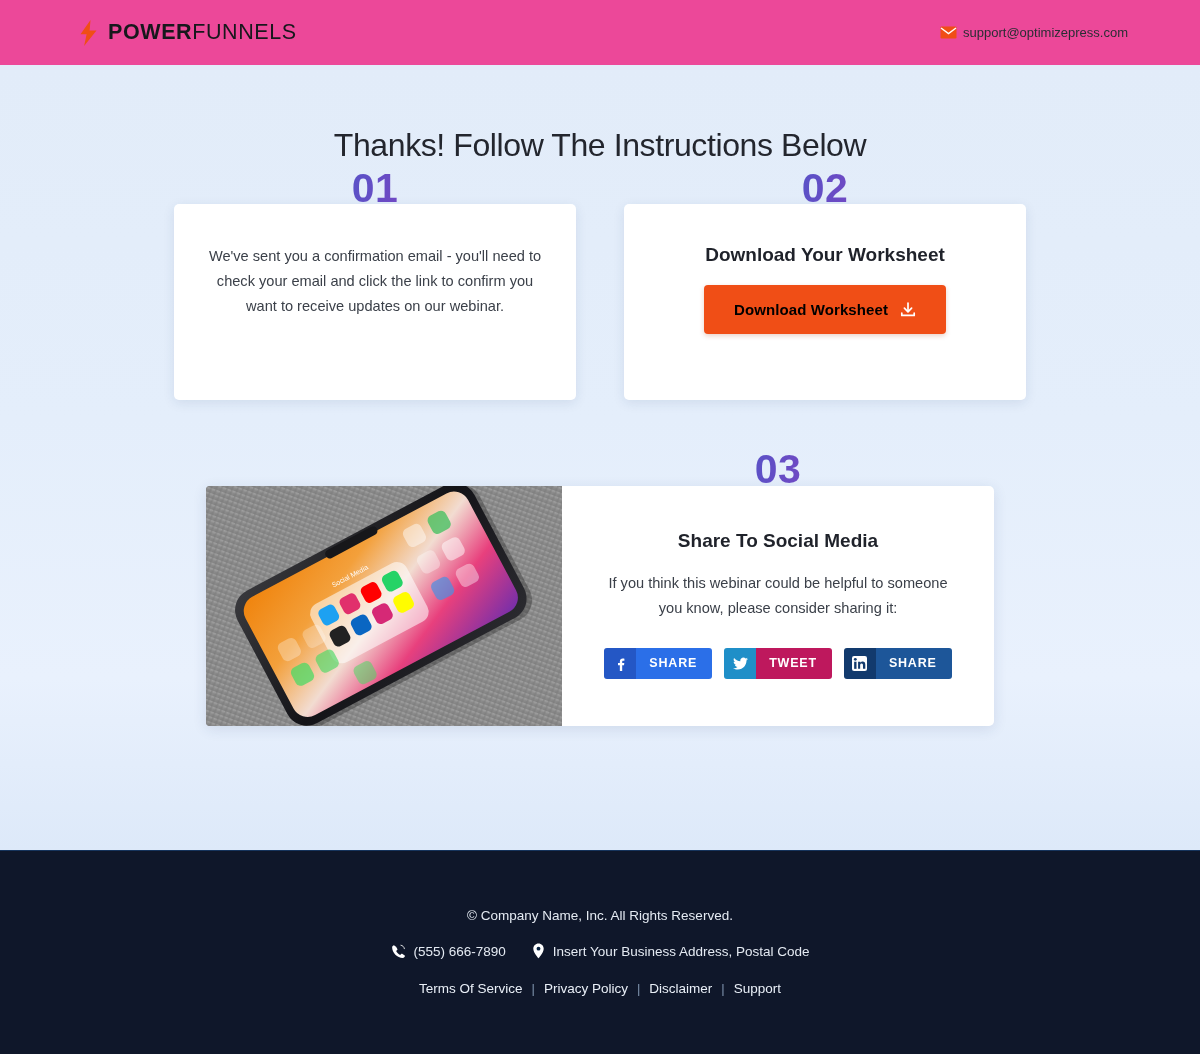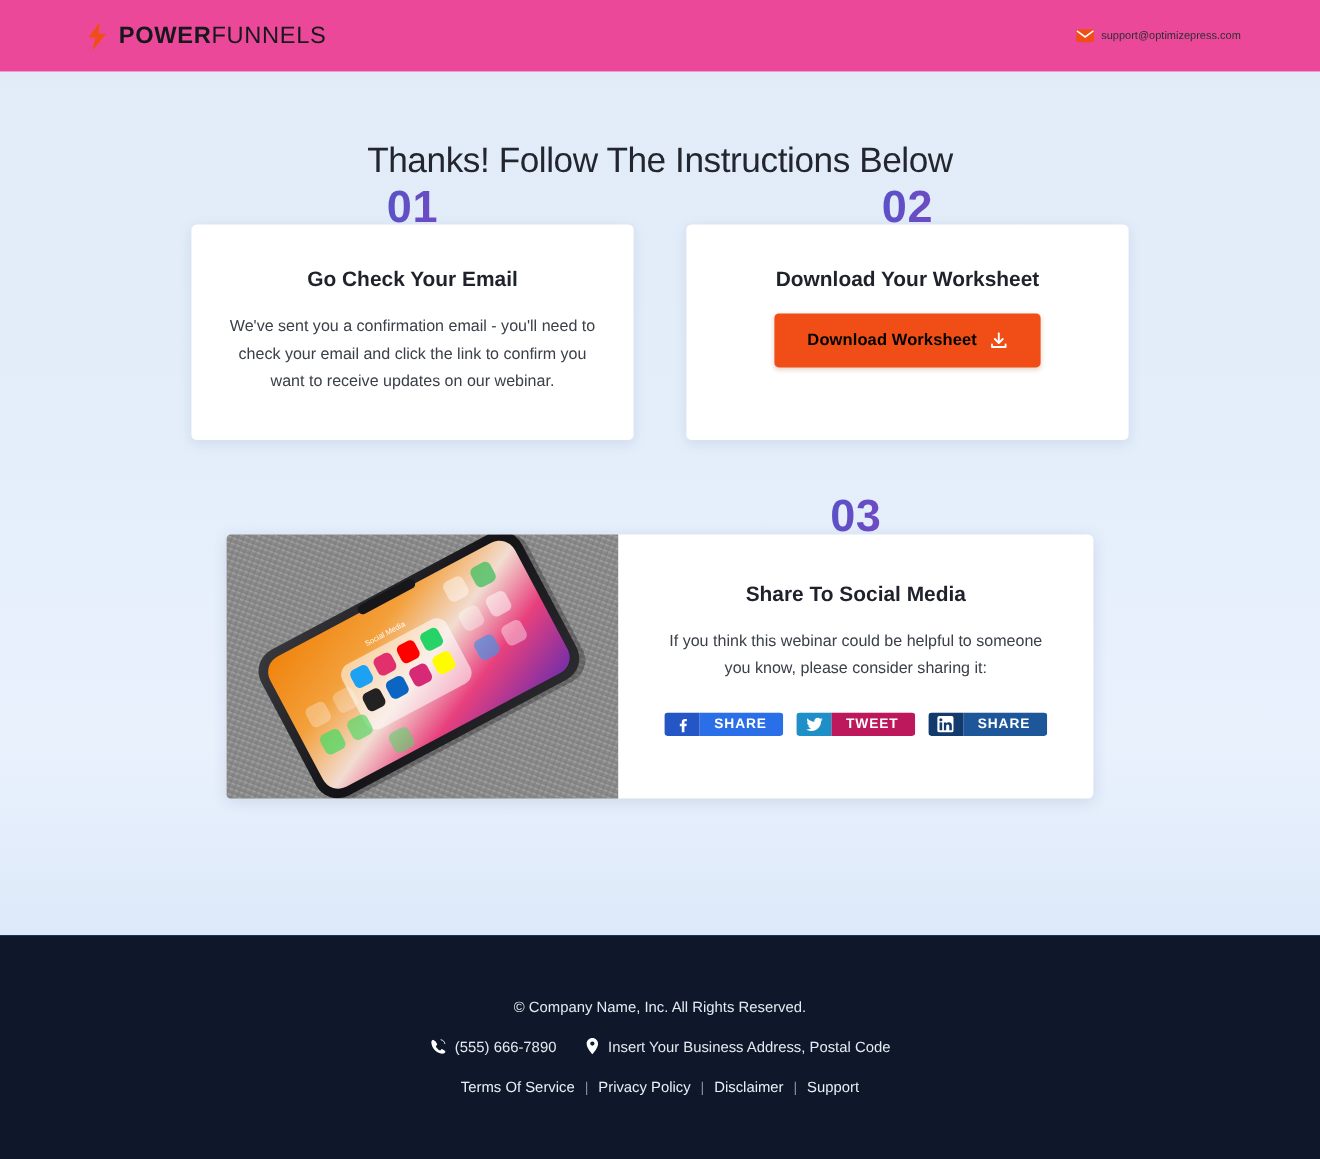"support@optimizepress.com" .header-contact { font-size: 10px -> 13px }
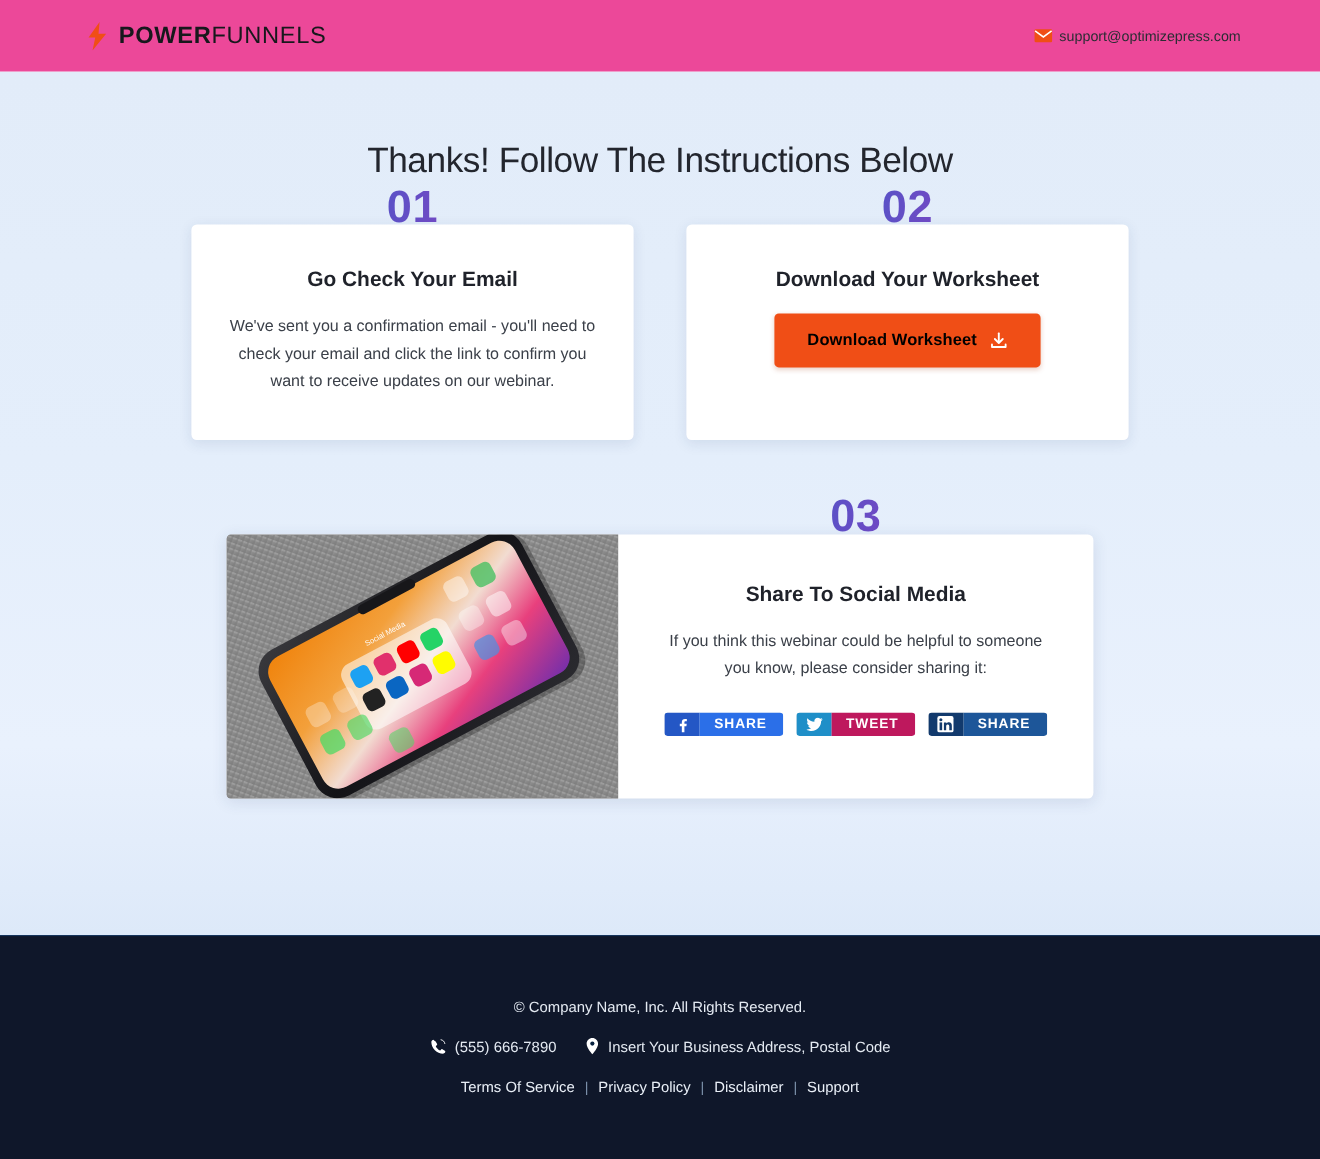"Go Check Your Email" h2.step-heading { html: <h2>Go Check Your Email</h2> -> none }
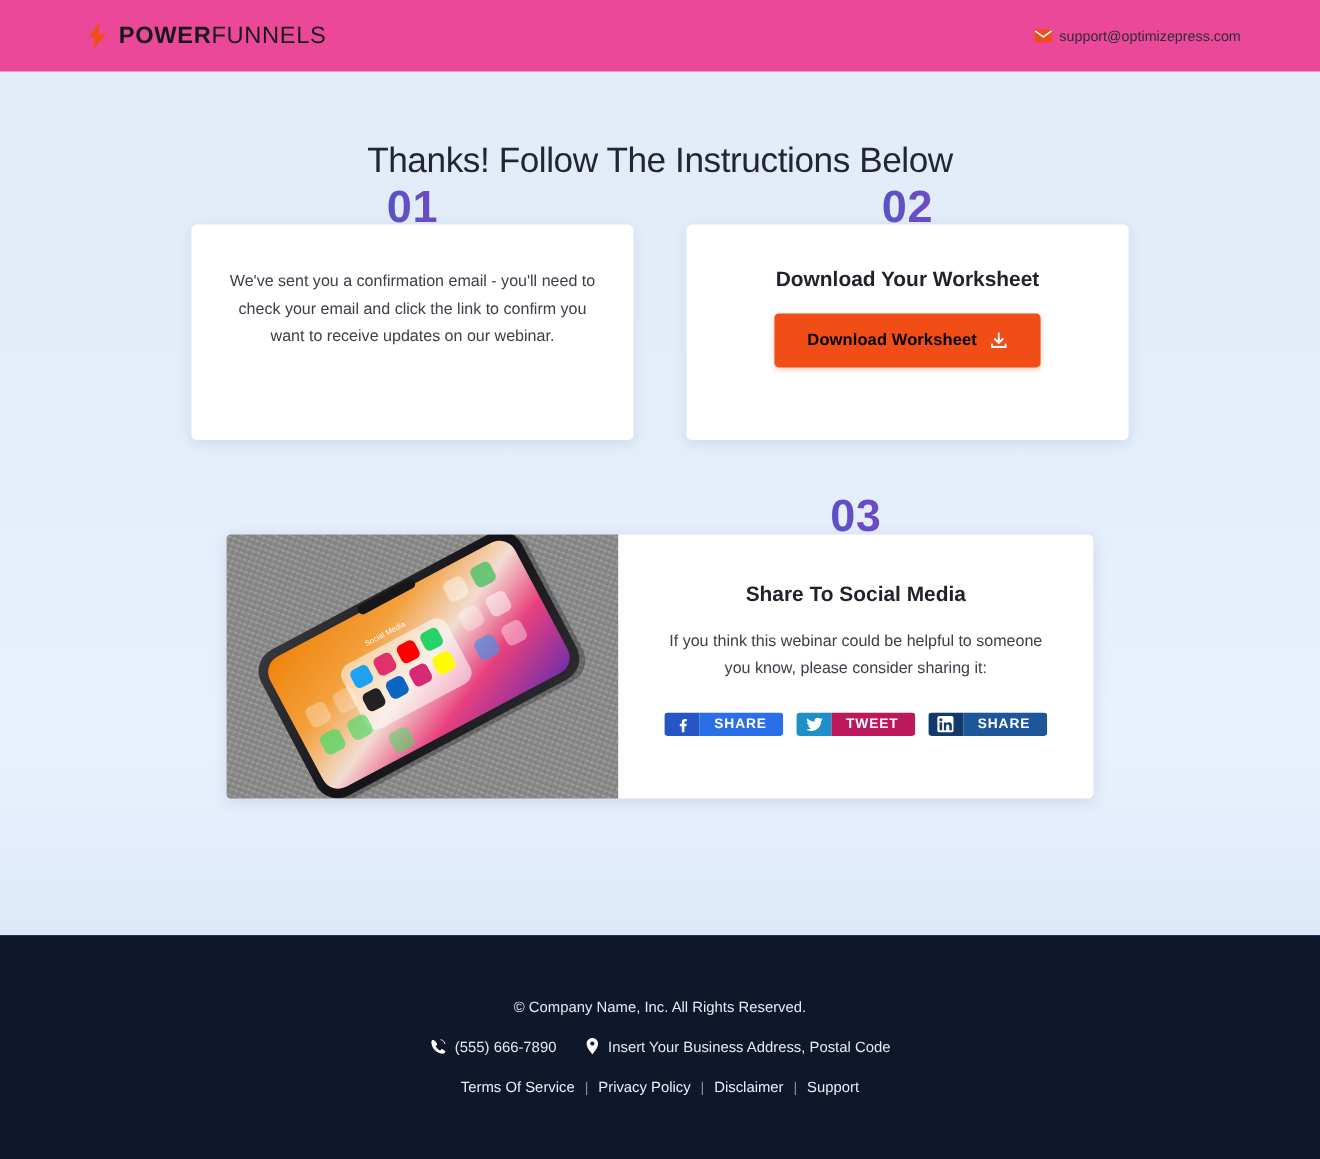"SHARE" .share-btn { height: 21px -> 31px }
